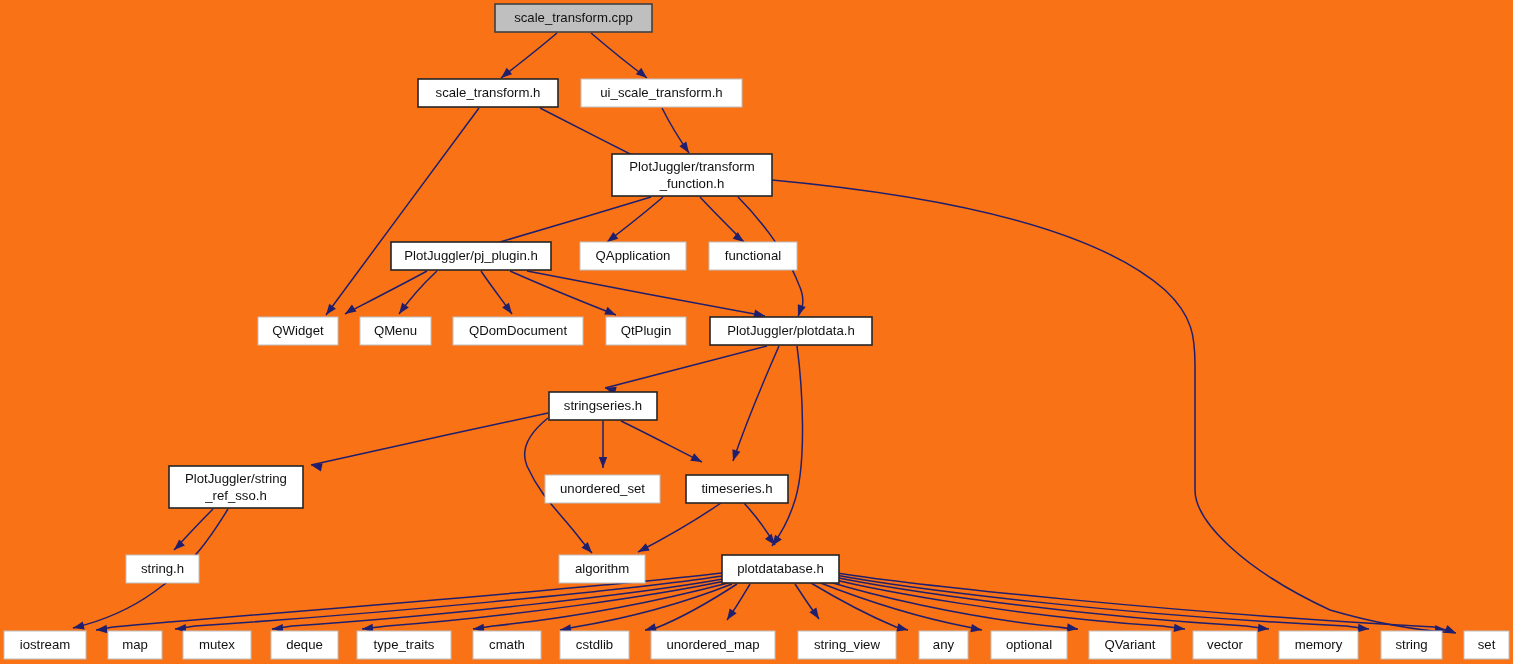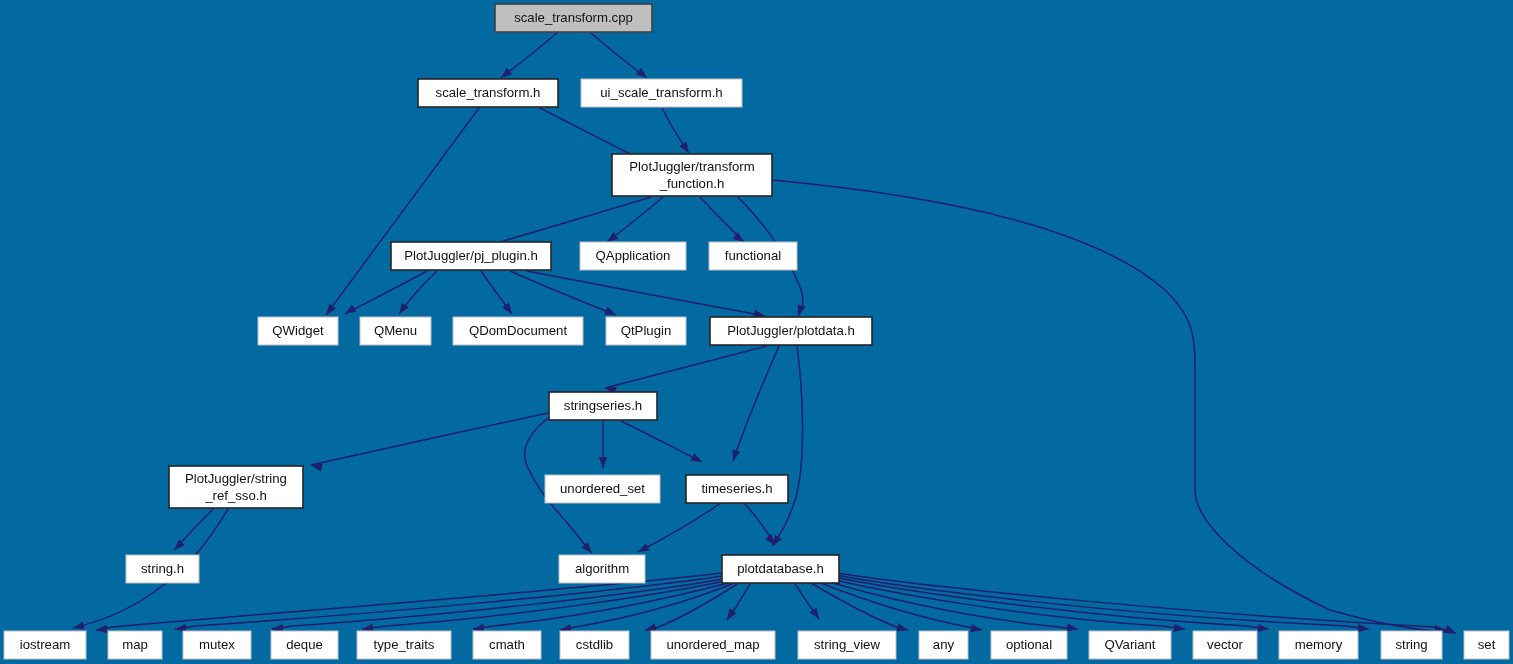"scale_transform.cpp" #graph-root { background: #0369a1 -> #f97316 }
